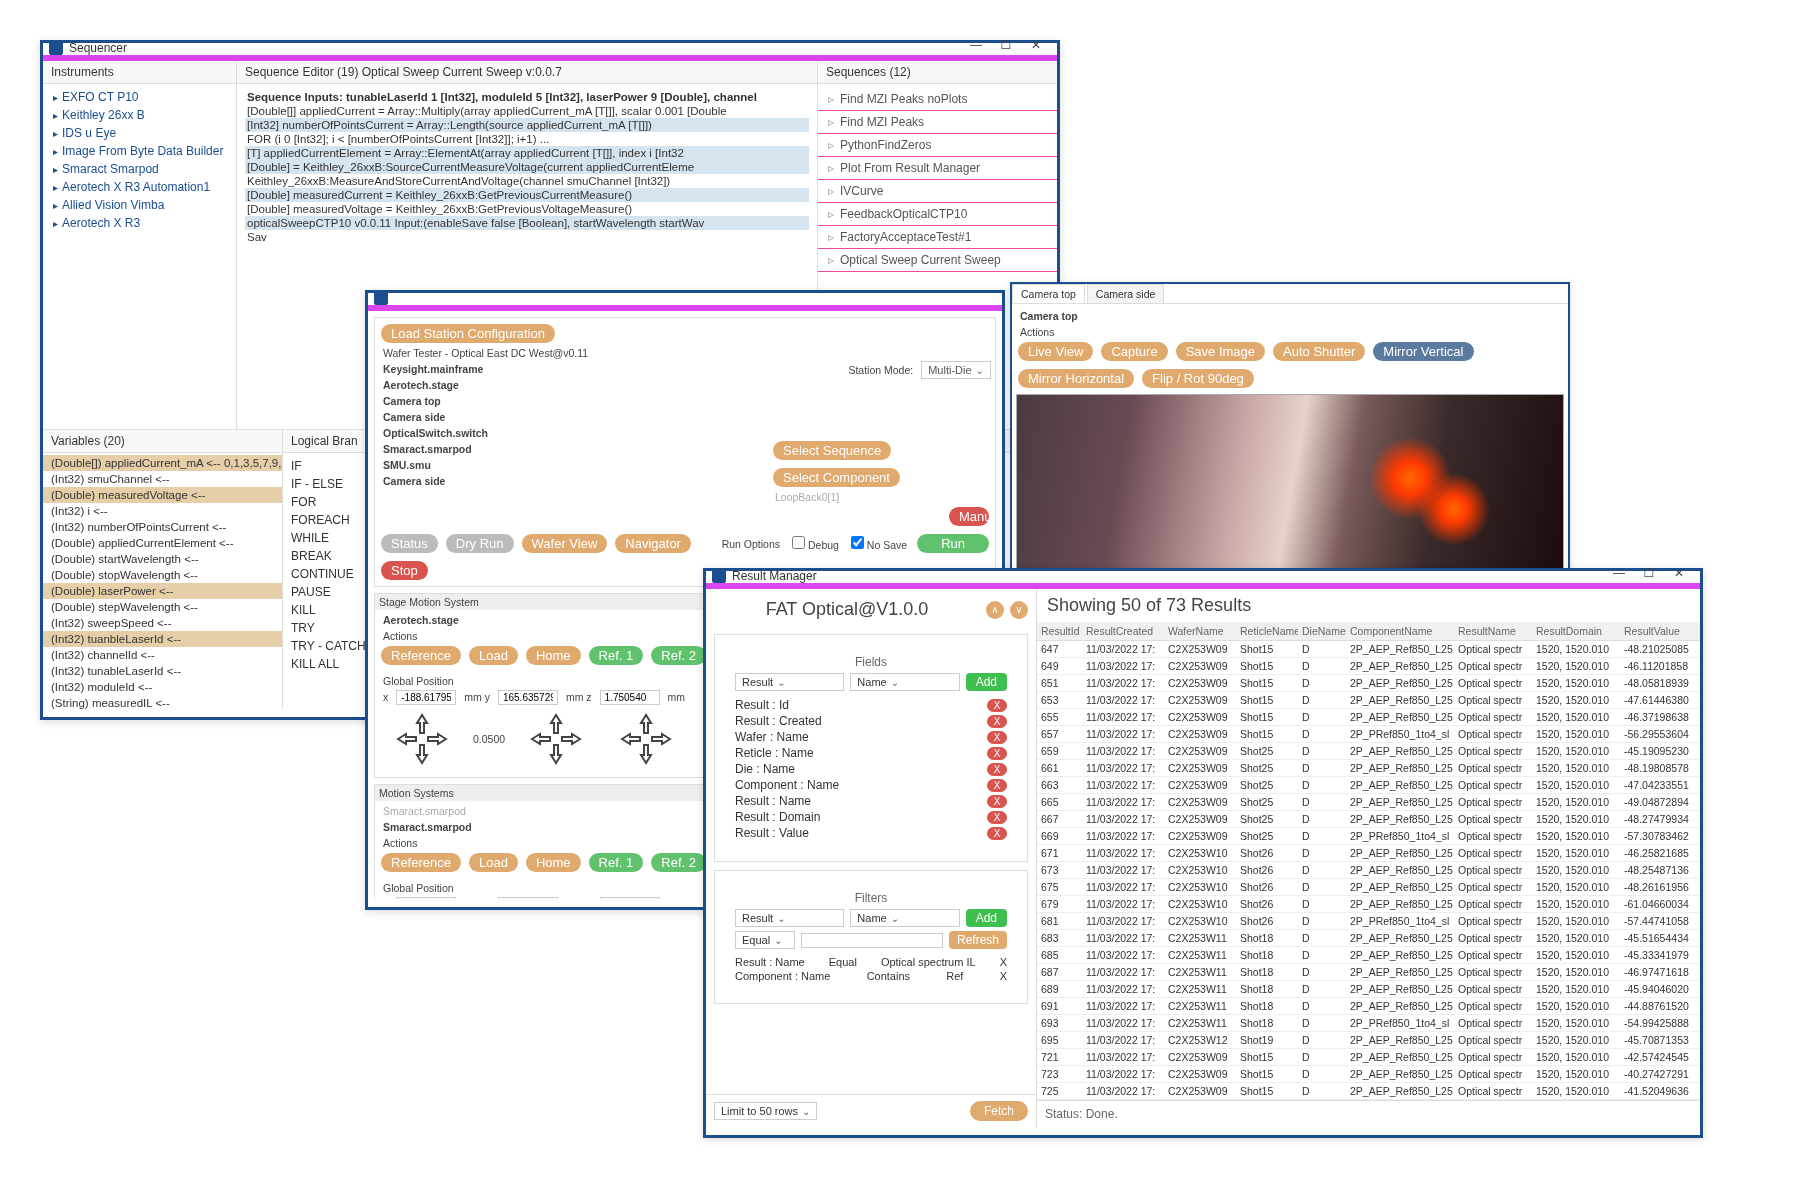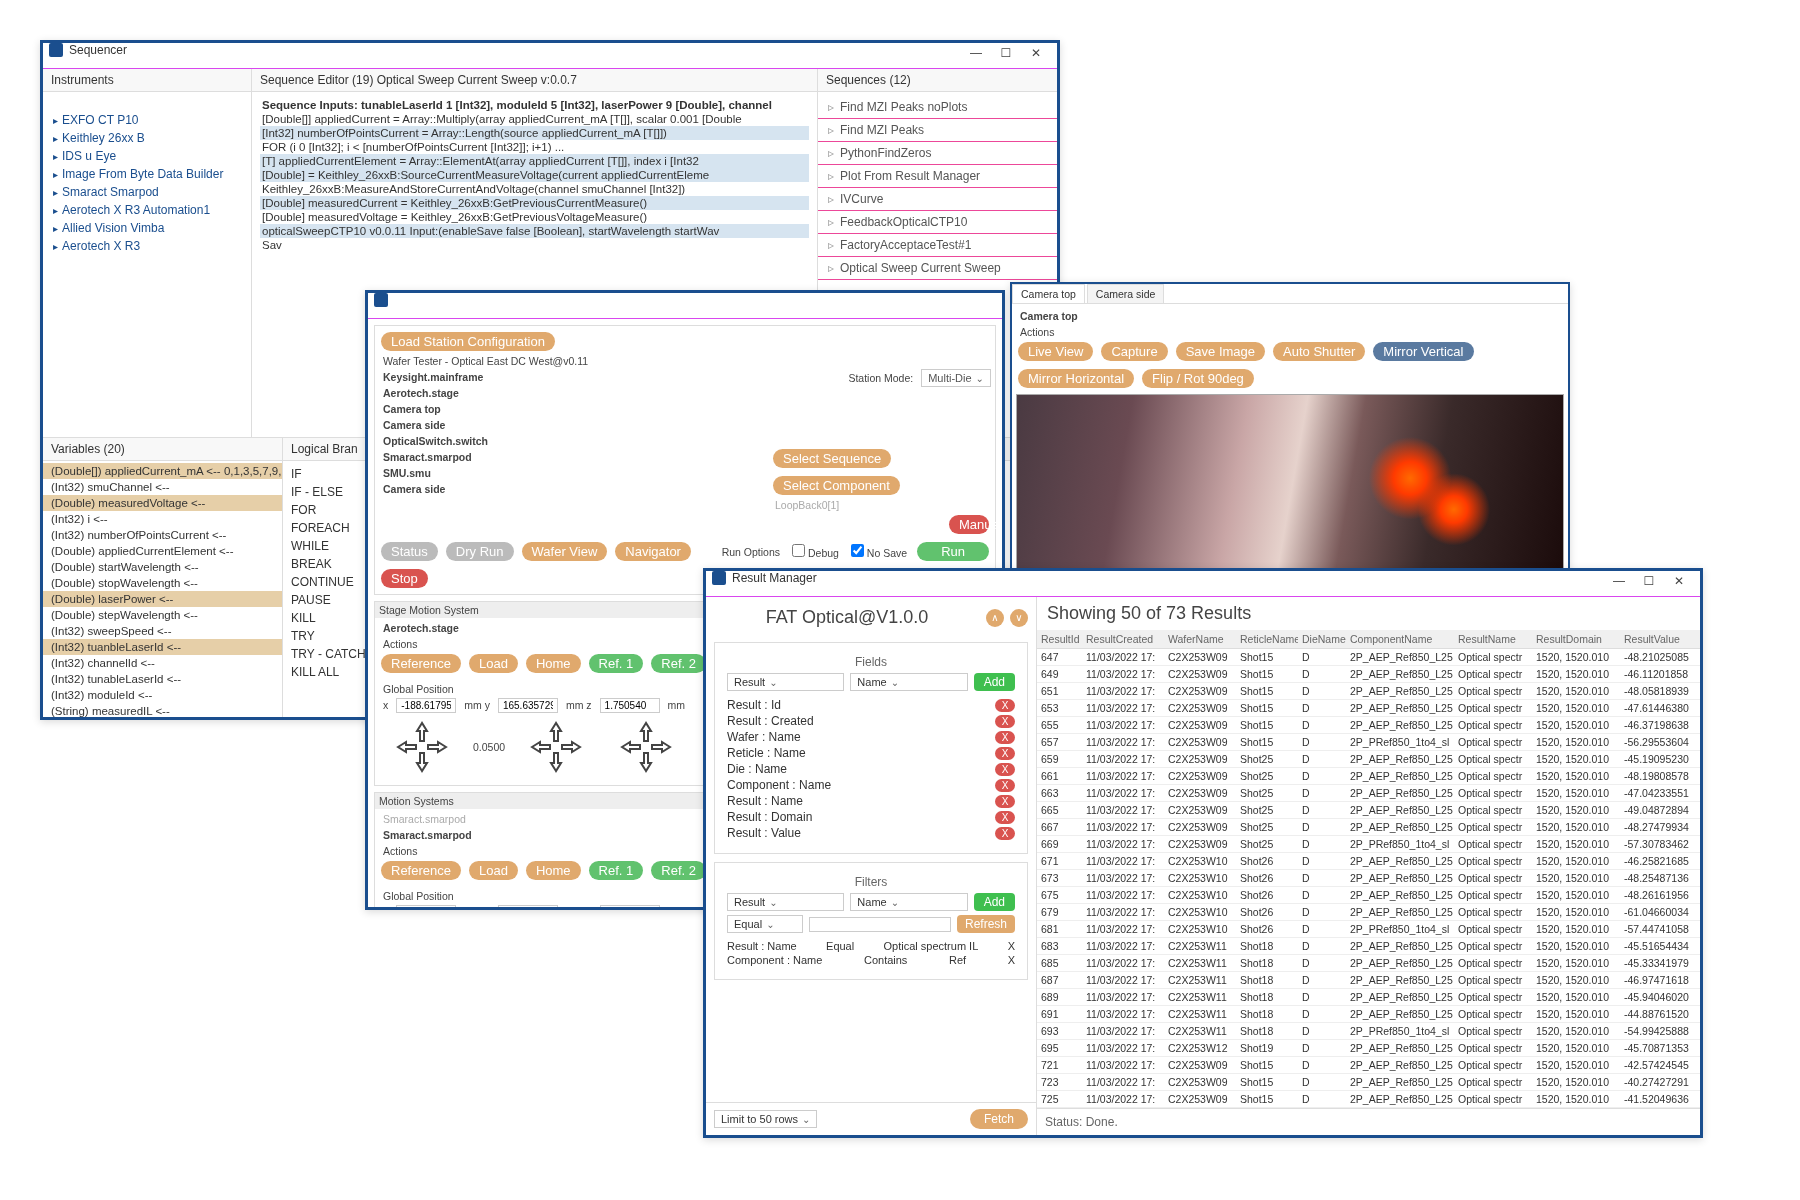"Sequencer" .titlebar { align-items: flex-start -> flex-end; border-bottom: 1px solid #d946ef -> 6px solid #d946ef; height: 26px -> 18px }
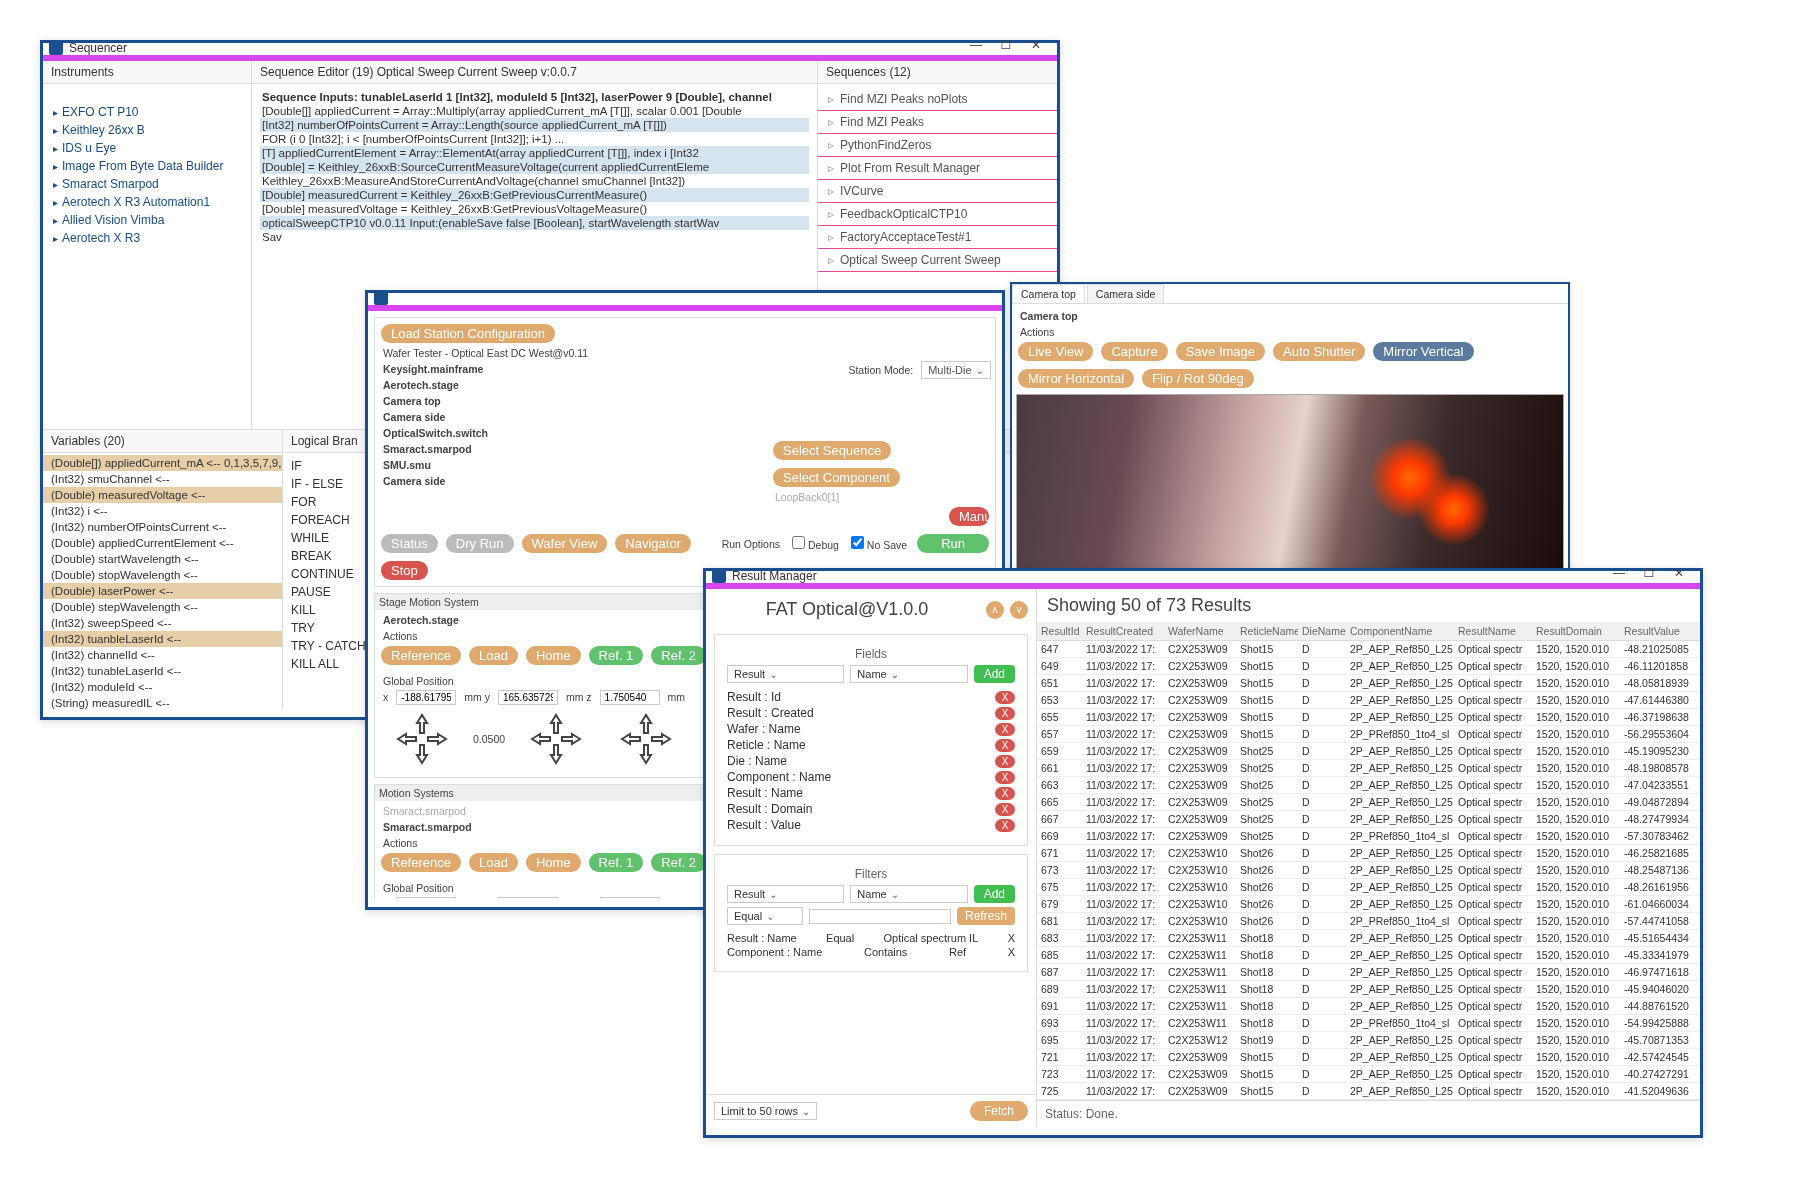"Instruments" .seq-left { gap: 15px -> none; width: 209px -> 194px }
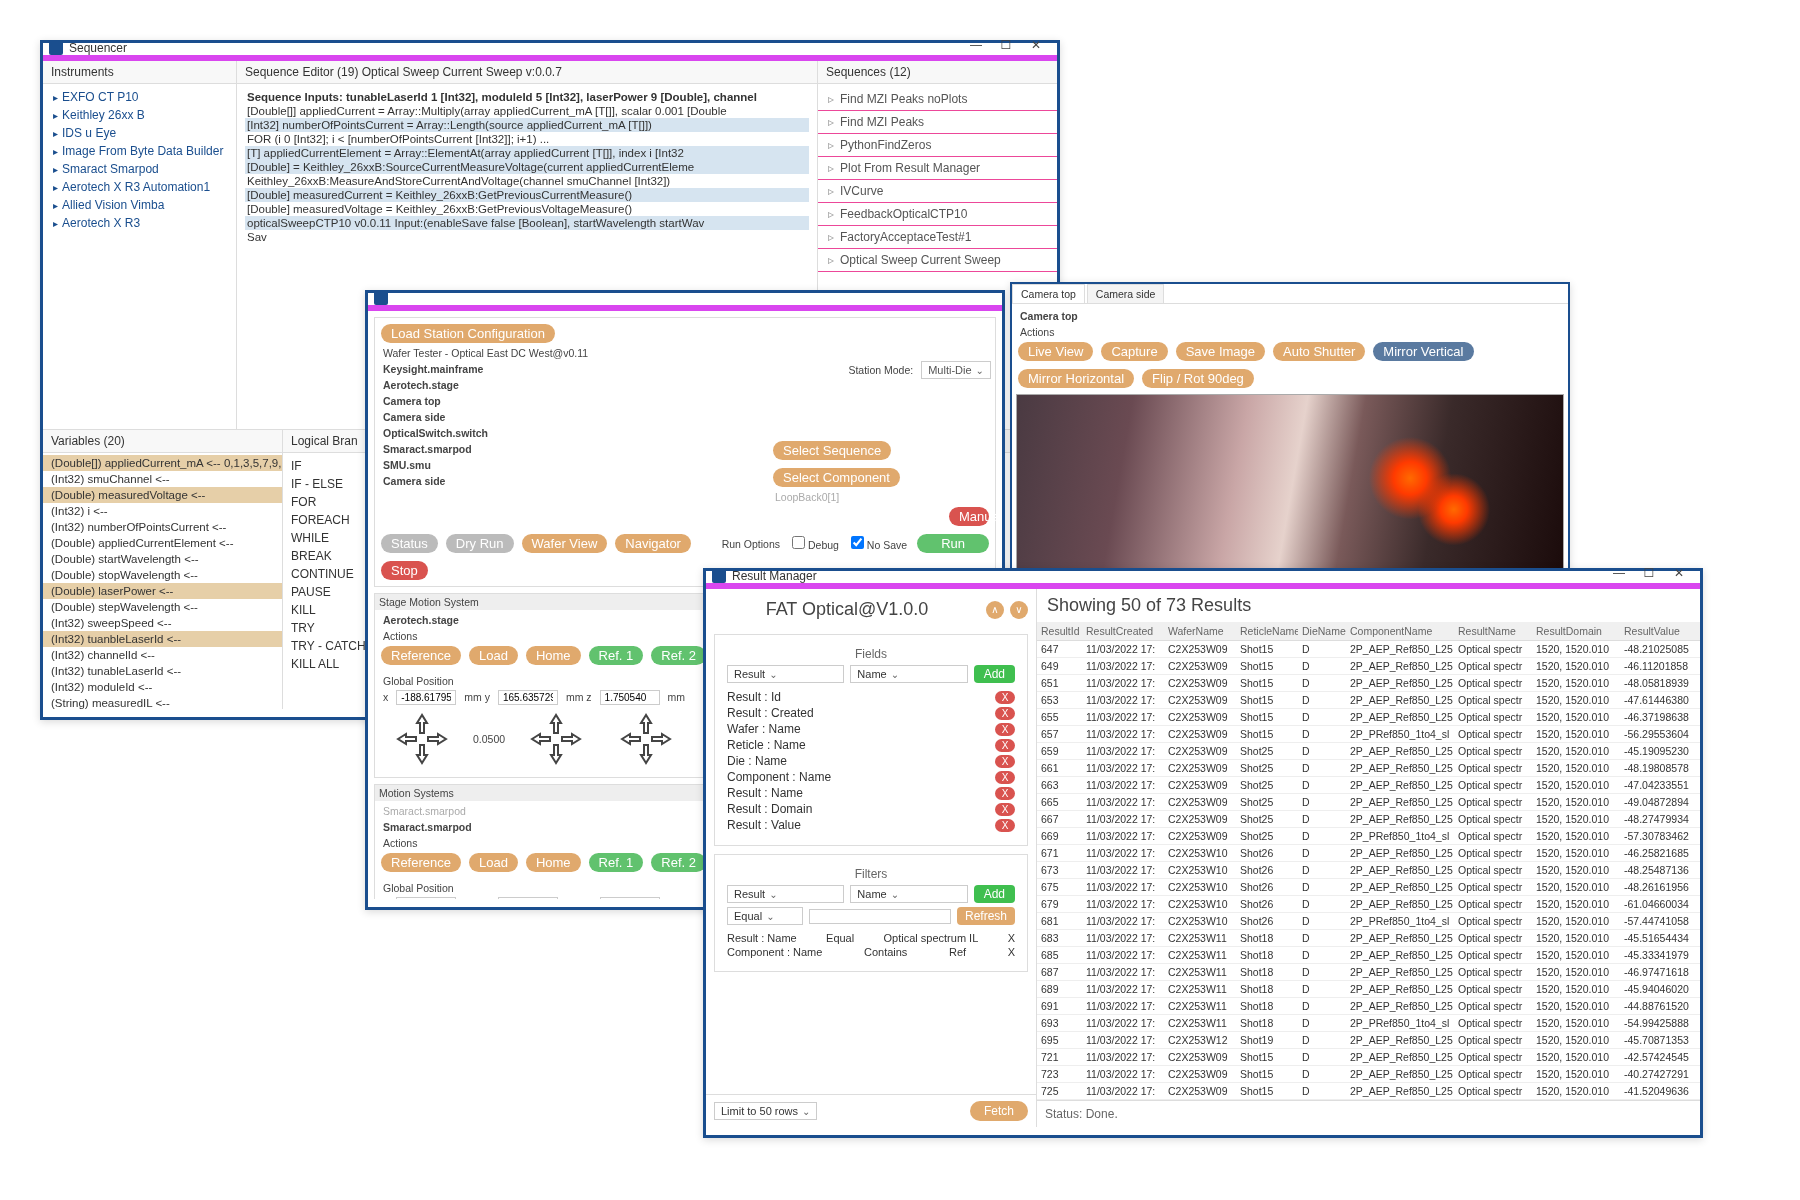"Fields" .res-panel { padding: 12px -> 20px }
